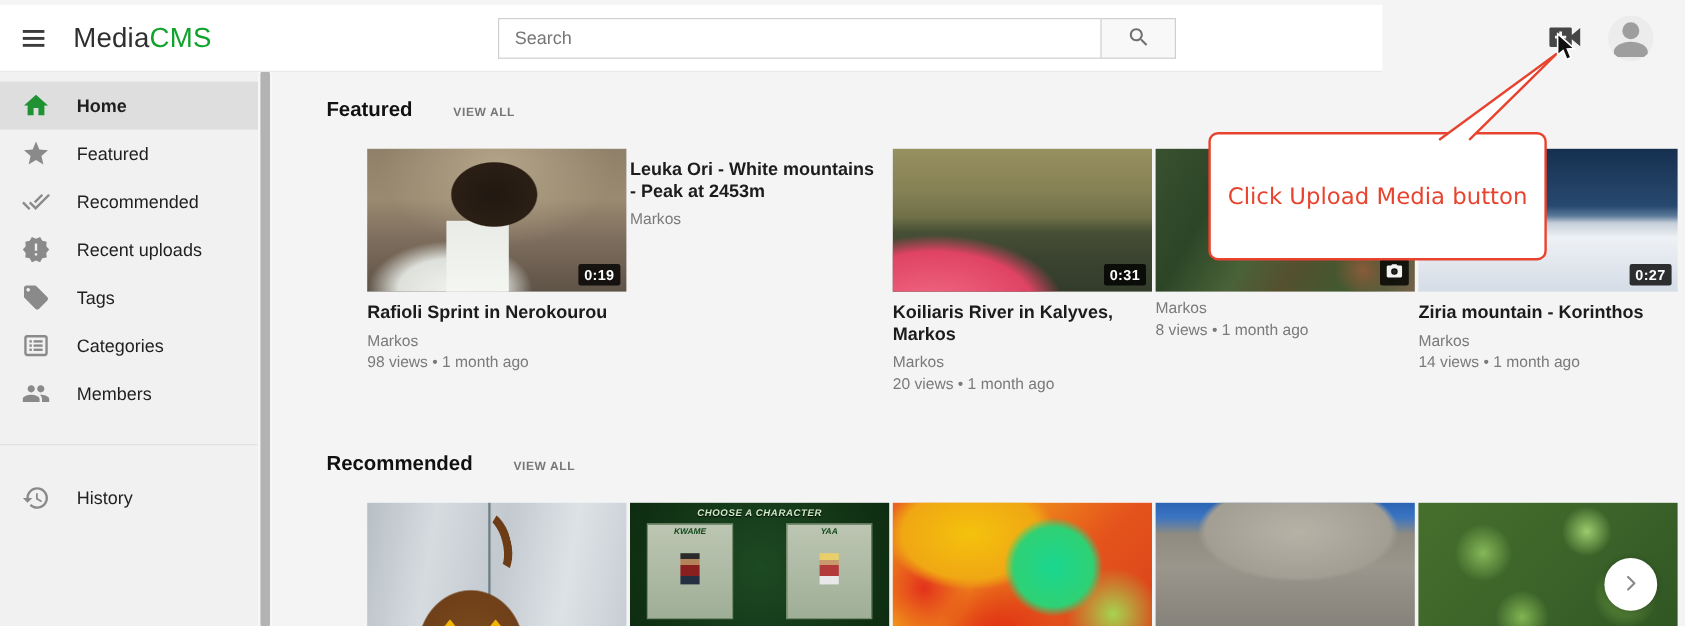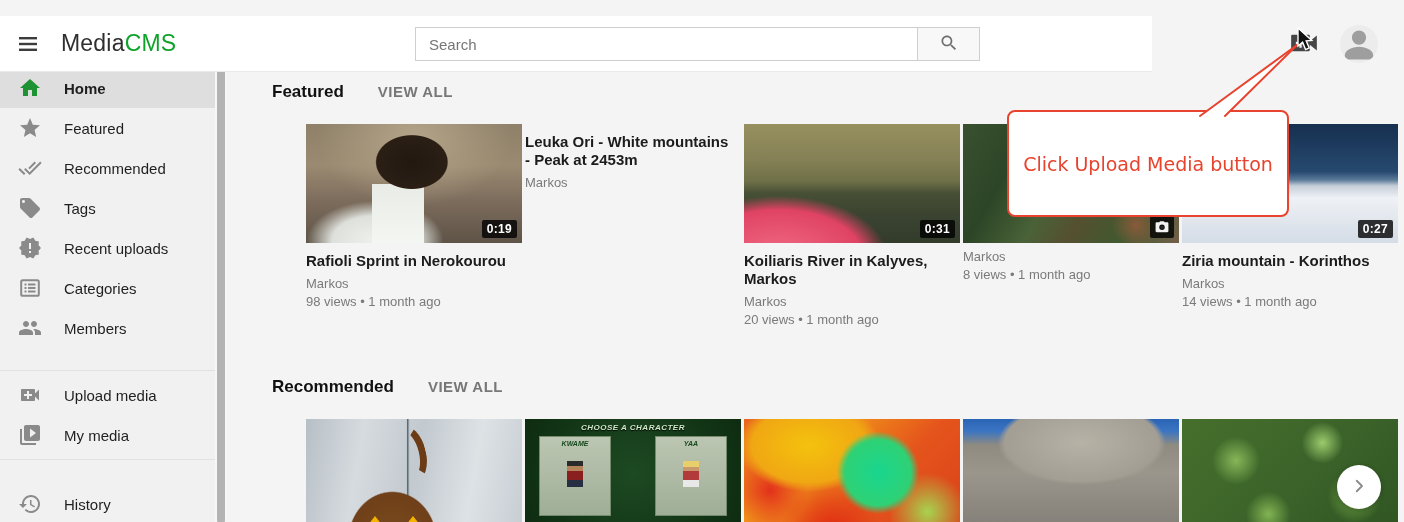"MediaCMS" .topbar { top: 16px -> 4px }
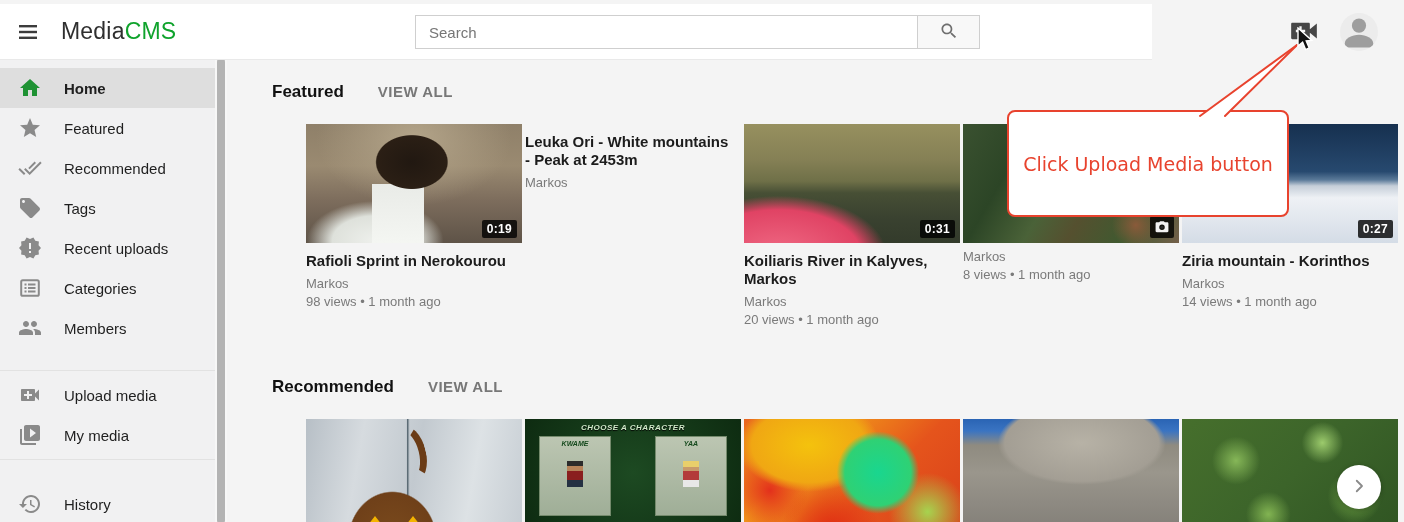"VIEW ALL" .view-all { font-size: 15px -> 10px }
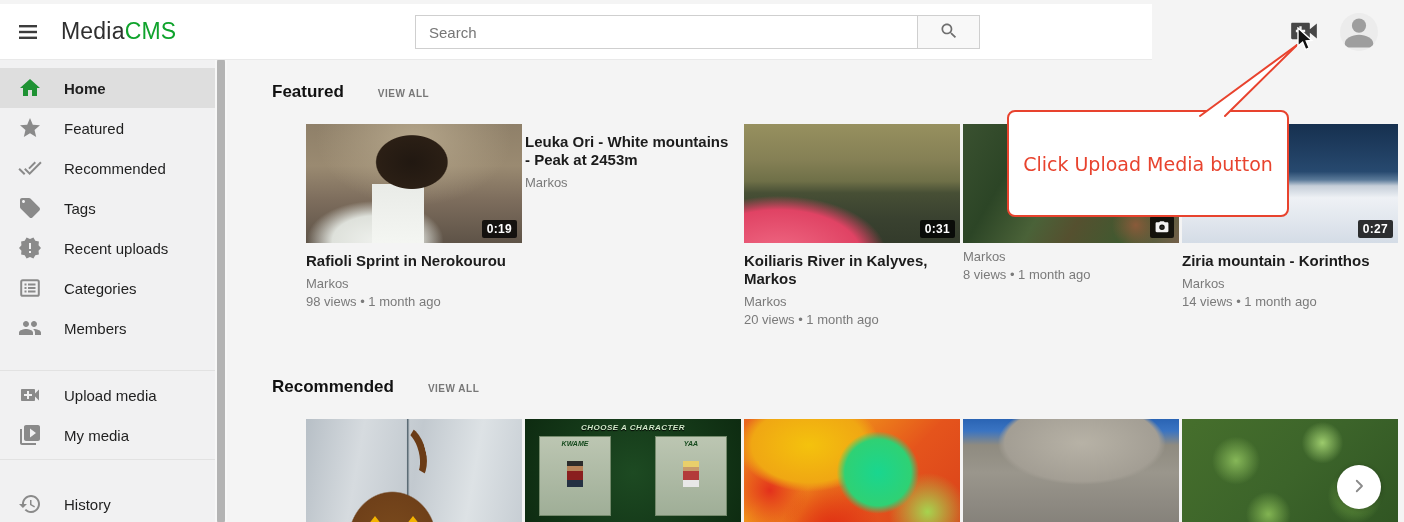"Tags" div.side-item { order: before "Recent uploads" -> after "Recent uploads" }
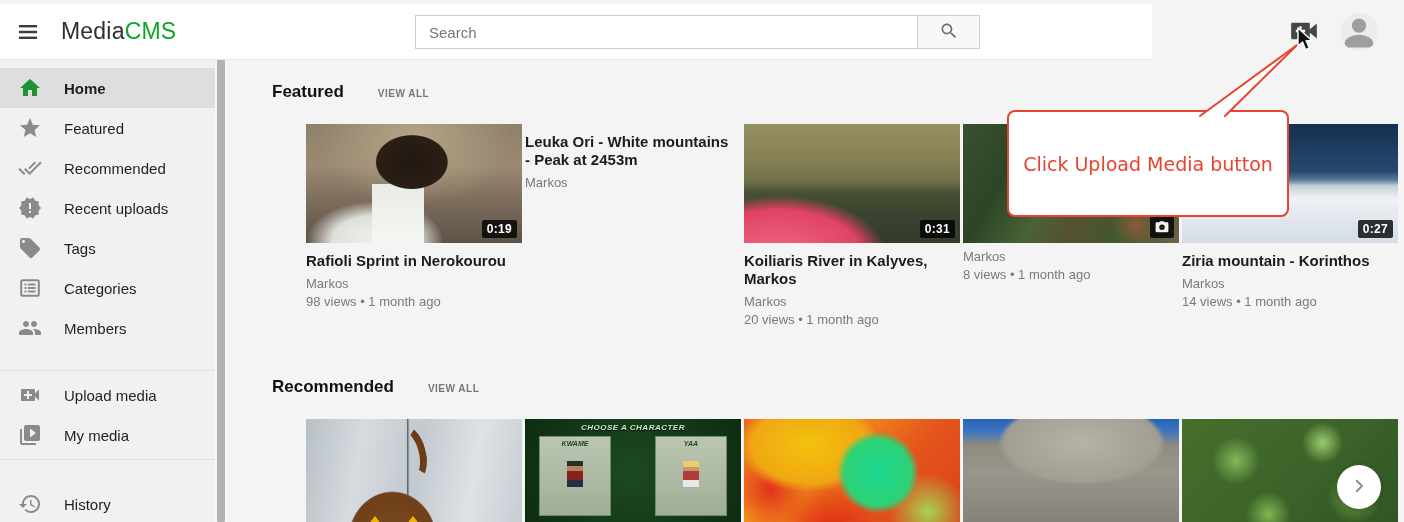"Upload media" div.side-group2 { html: <div> <div> <span> <svg> <path></path> </svg> </span> <span>Upload media</span> </div> <div> <span> <svg> <path></path> </svg> </span> <span>My media</span> </div> </div> -> none }
